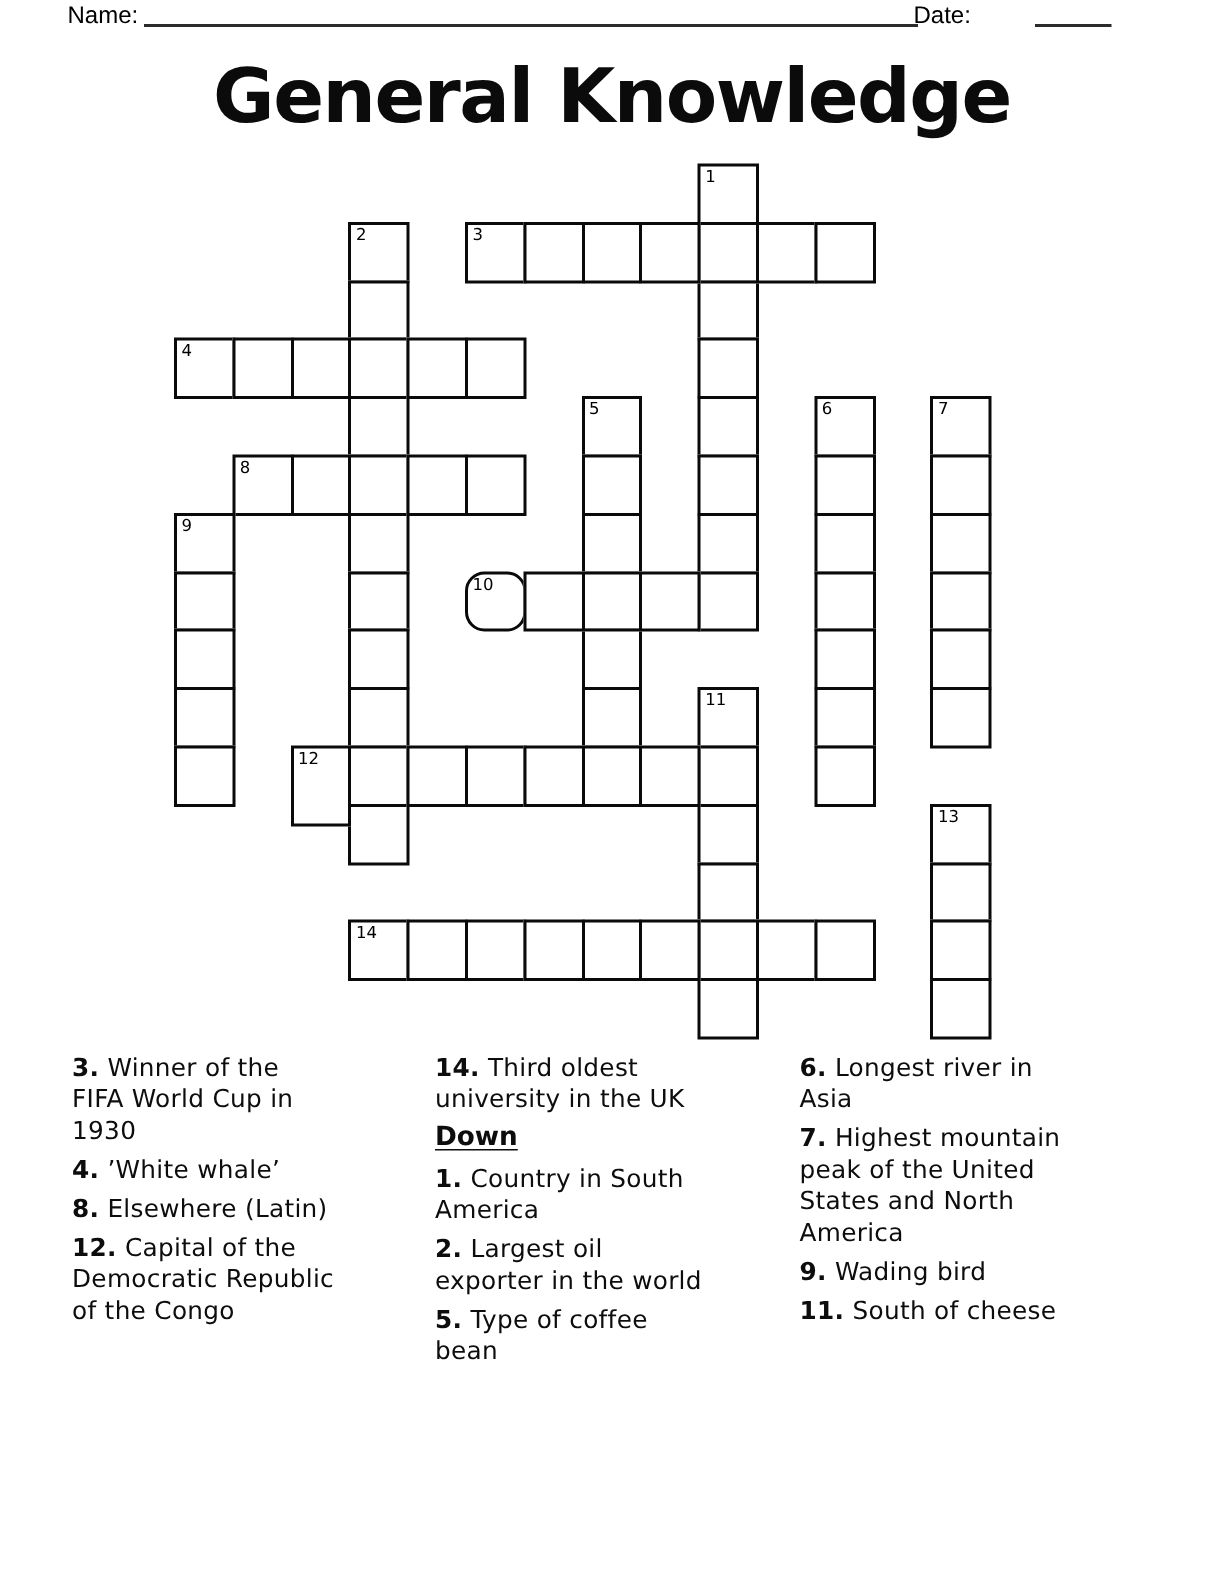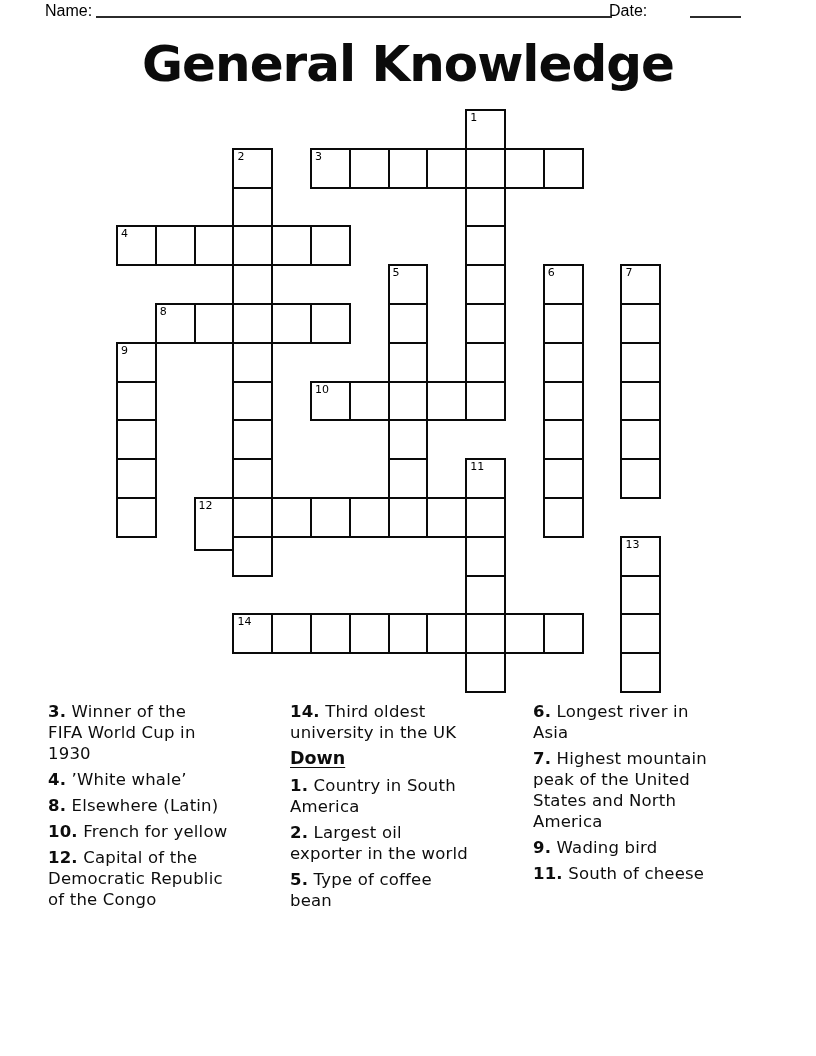"10" div.cell { border-radius: none -> 13px }
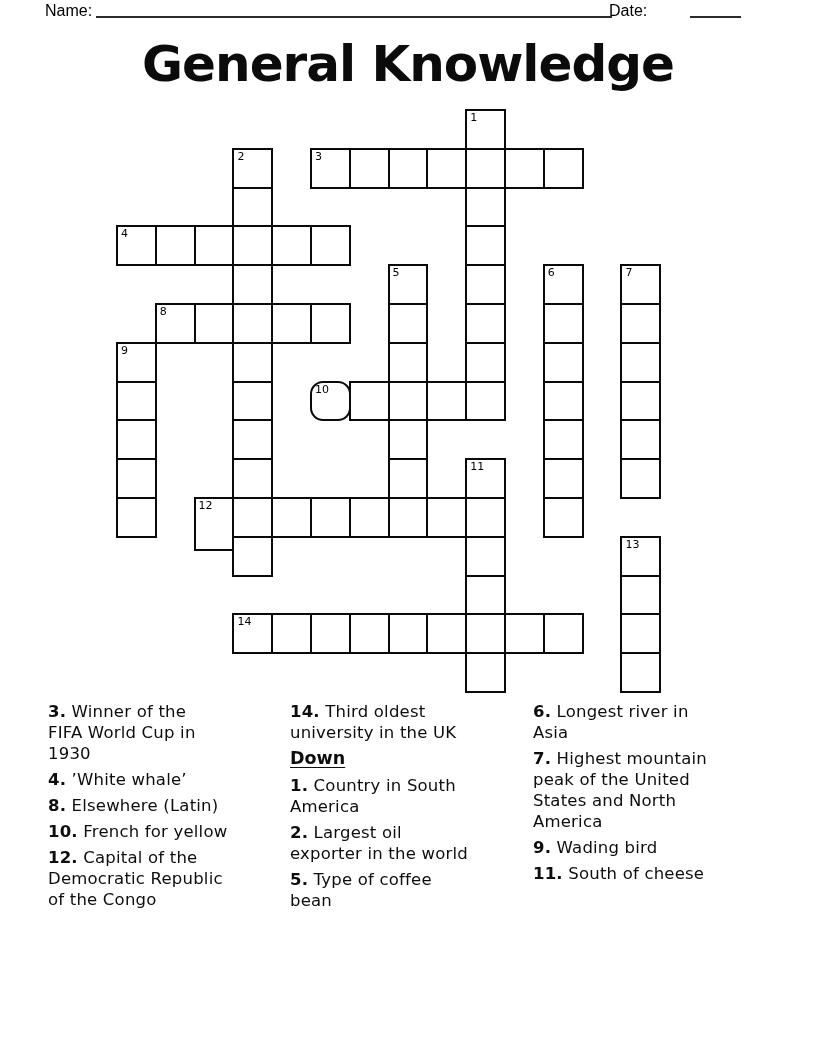"10. French for yellow" p.clue { html: <p><b>10.</b> <span>French for yellow</span></p> -> none }
